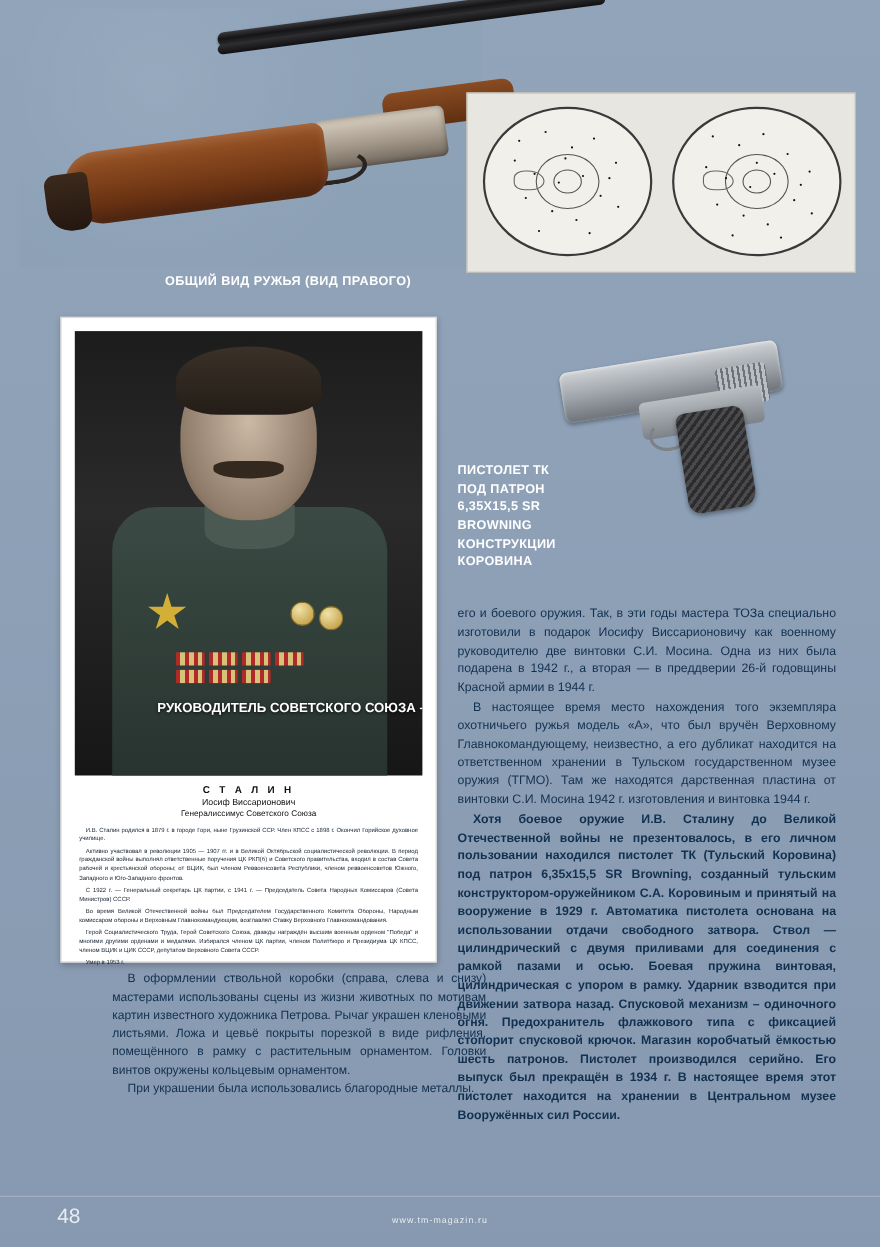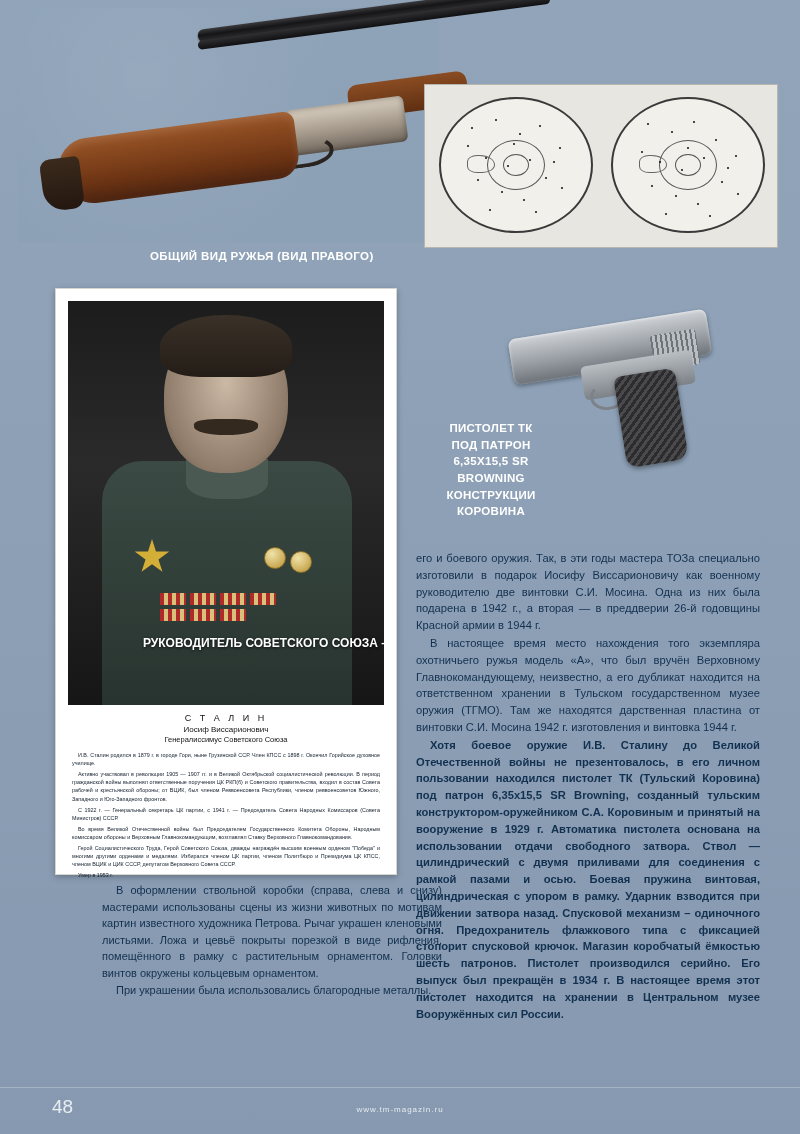"ПИСТОЛЕТ ТК" .cap-pistol { text-align: center -> none }
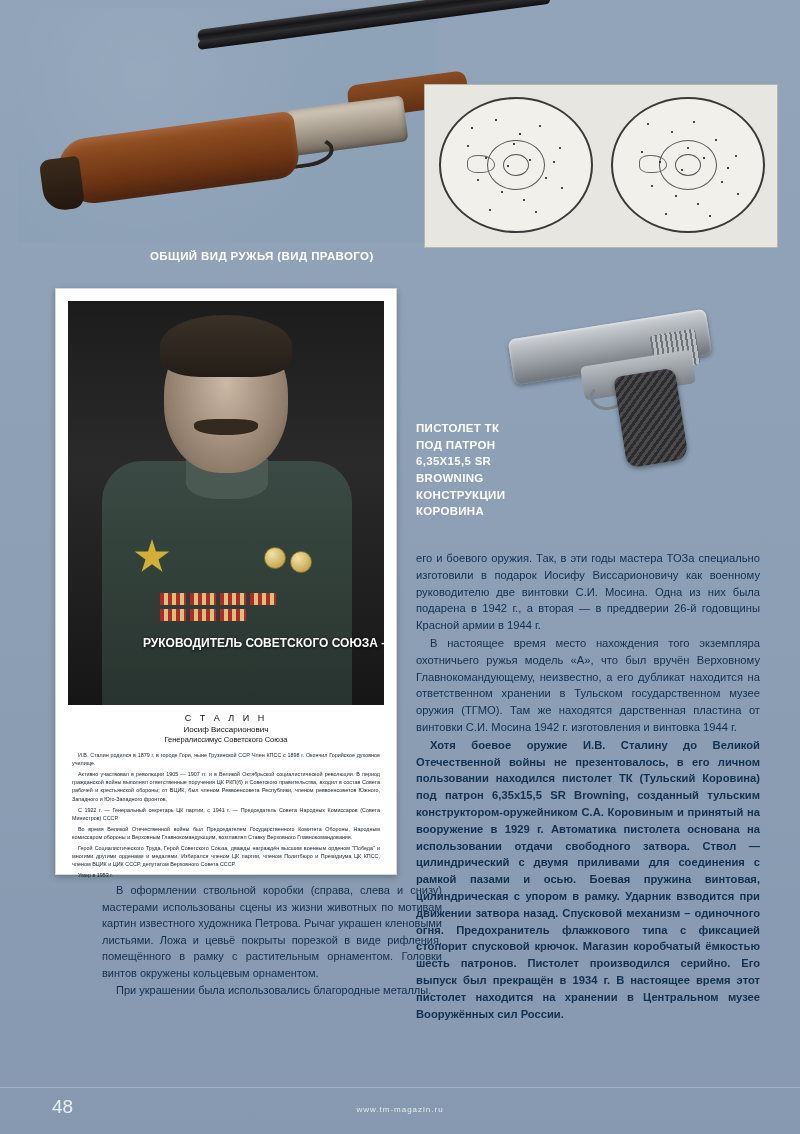"С Т А Л И" .stalin-name .n1 { font-weight: normal -> bold }
